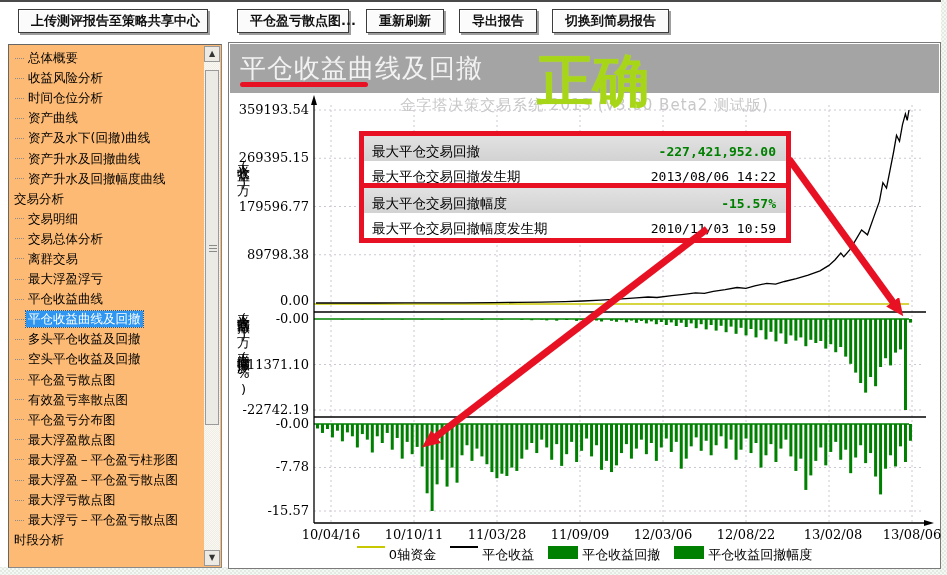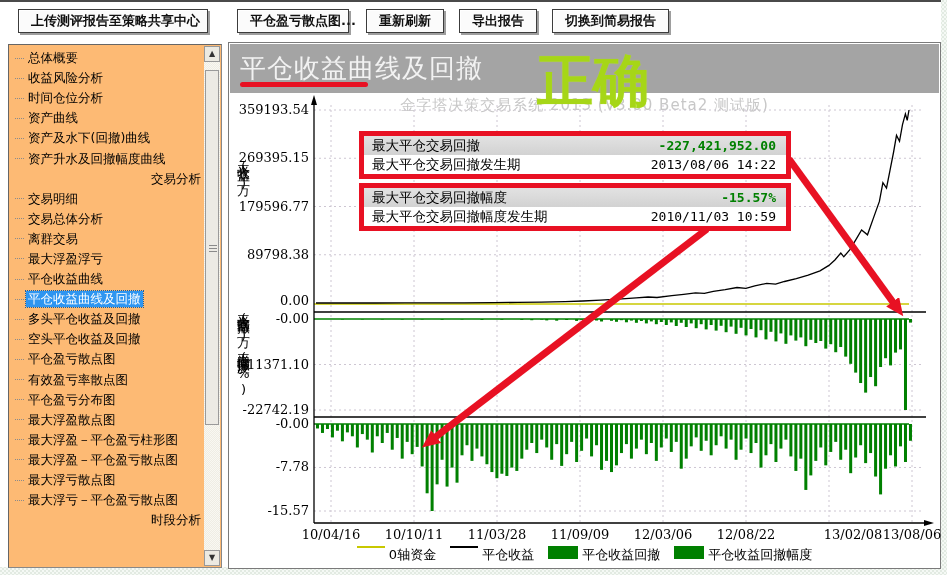"资产升水及回撤曲线" div.tree-row { html: none -> <div> <span>资产升水及回撤曲线</span> </div> }
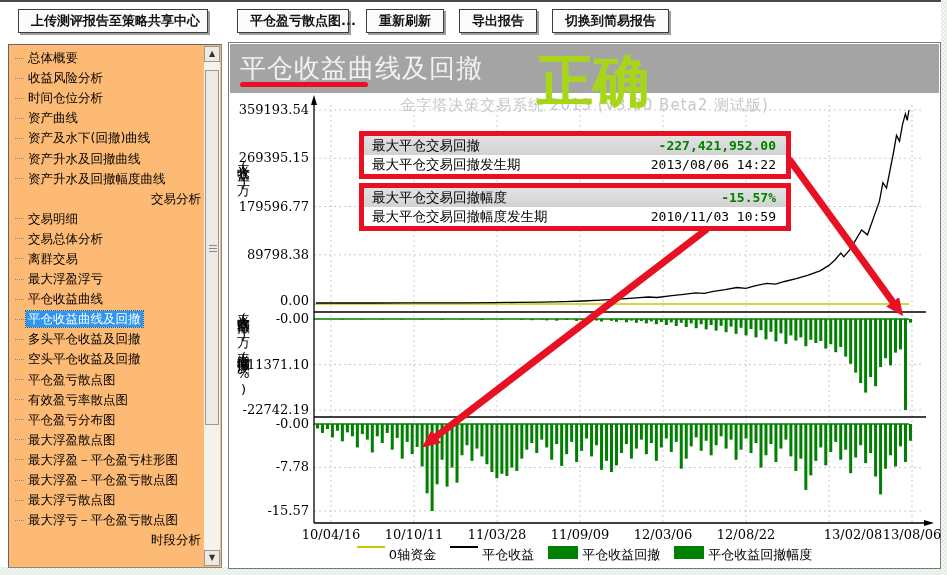"最大平仓交易回撤" .ann-row { padding: 0 10px 0 8px -> 6px 10px 0 8px }
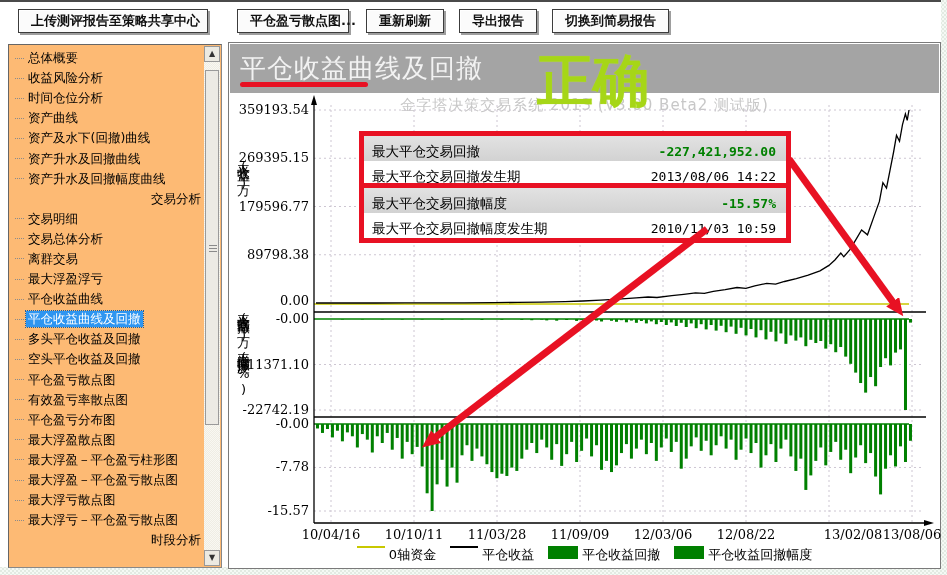"交易分析" .tree-row.section { justify-content: flex-end -> none }
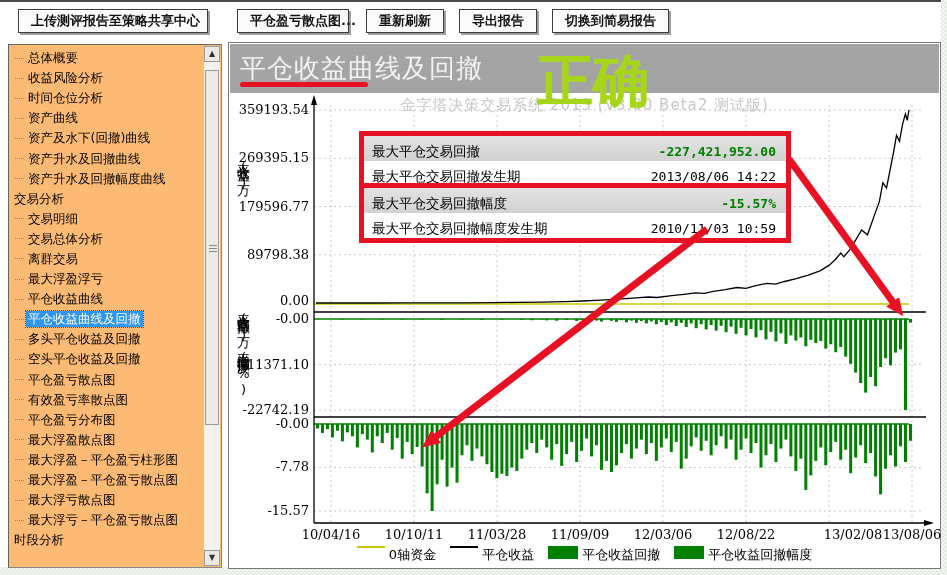"13/02/08" div.xtick { left: 624px -> 604px }
